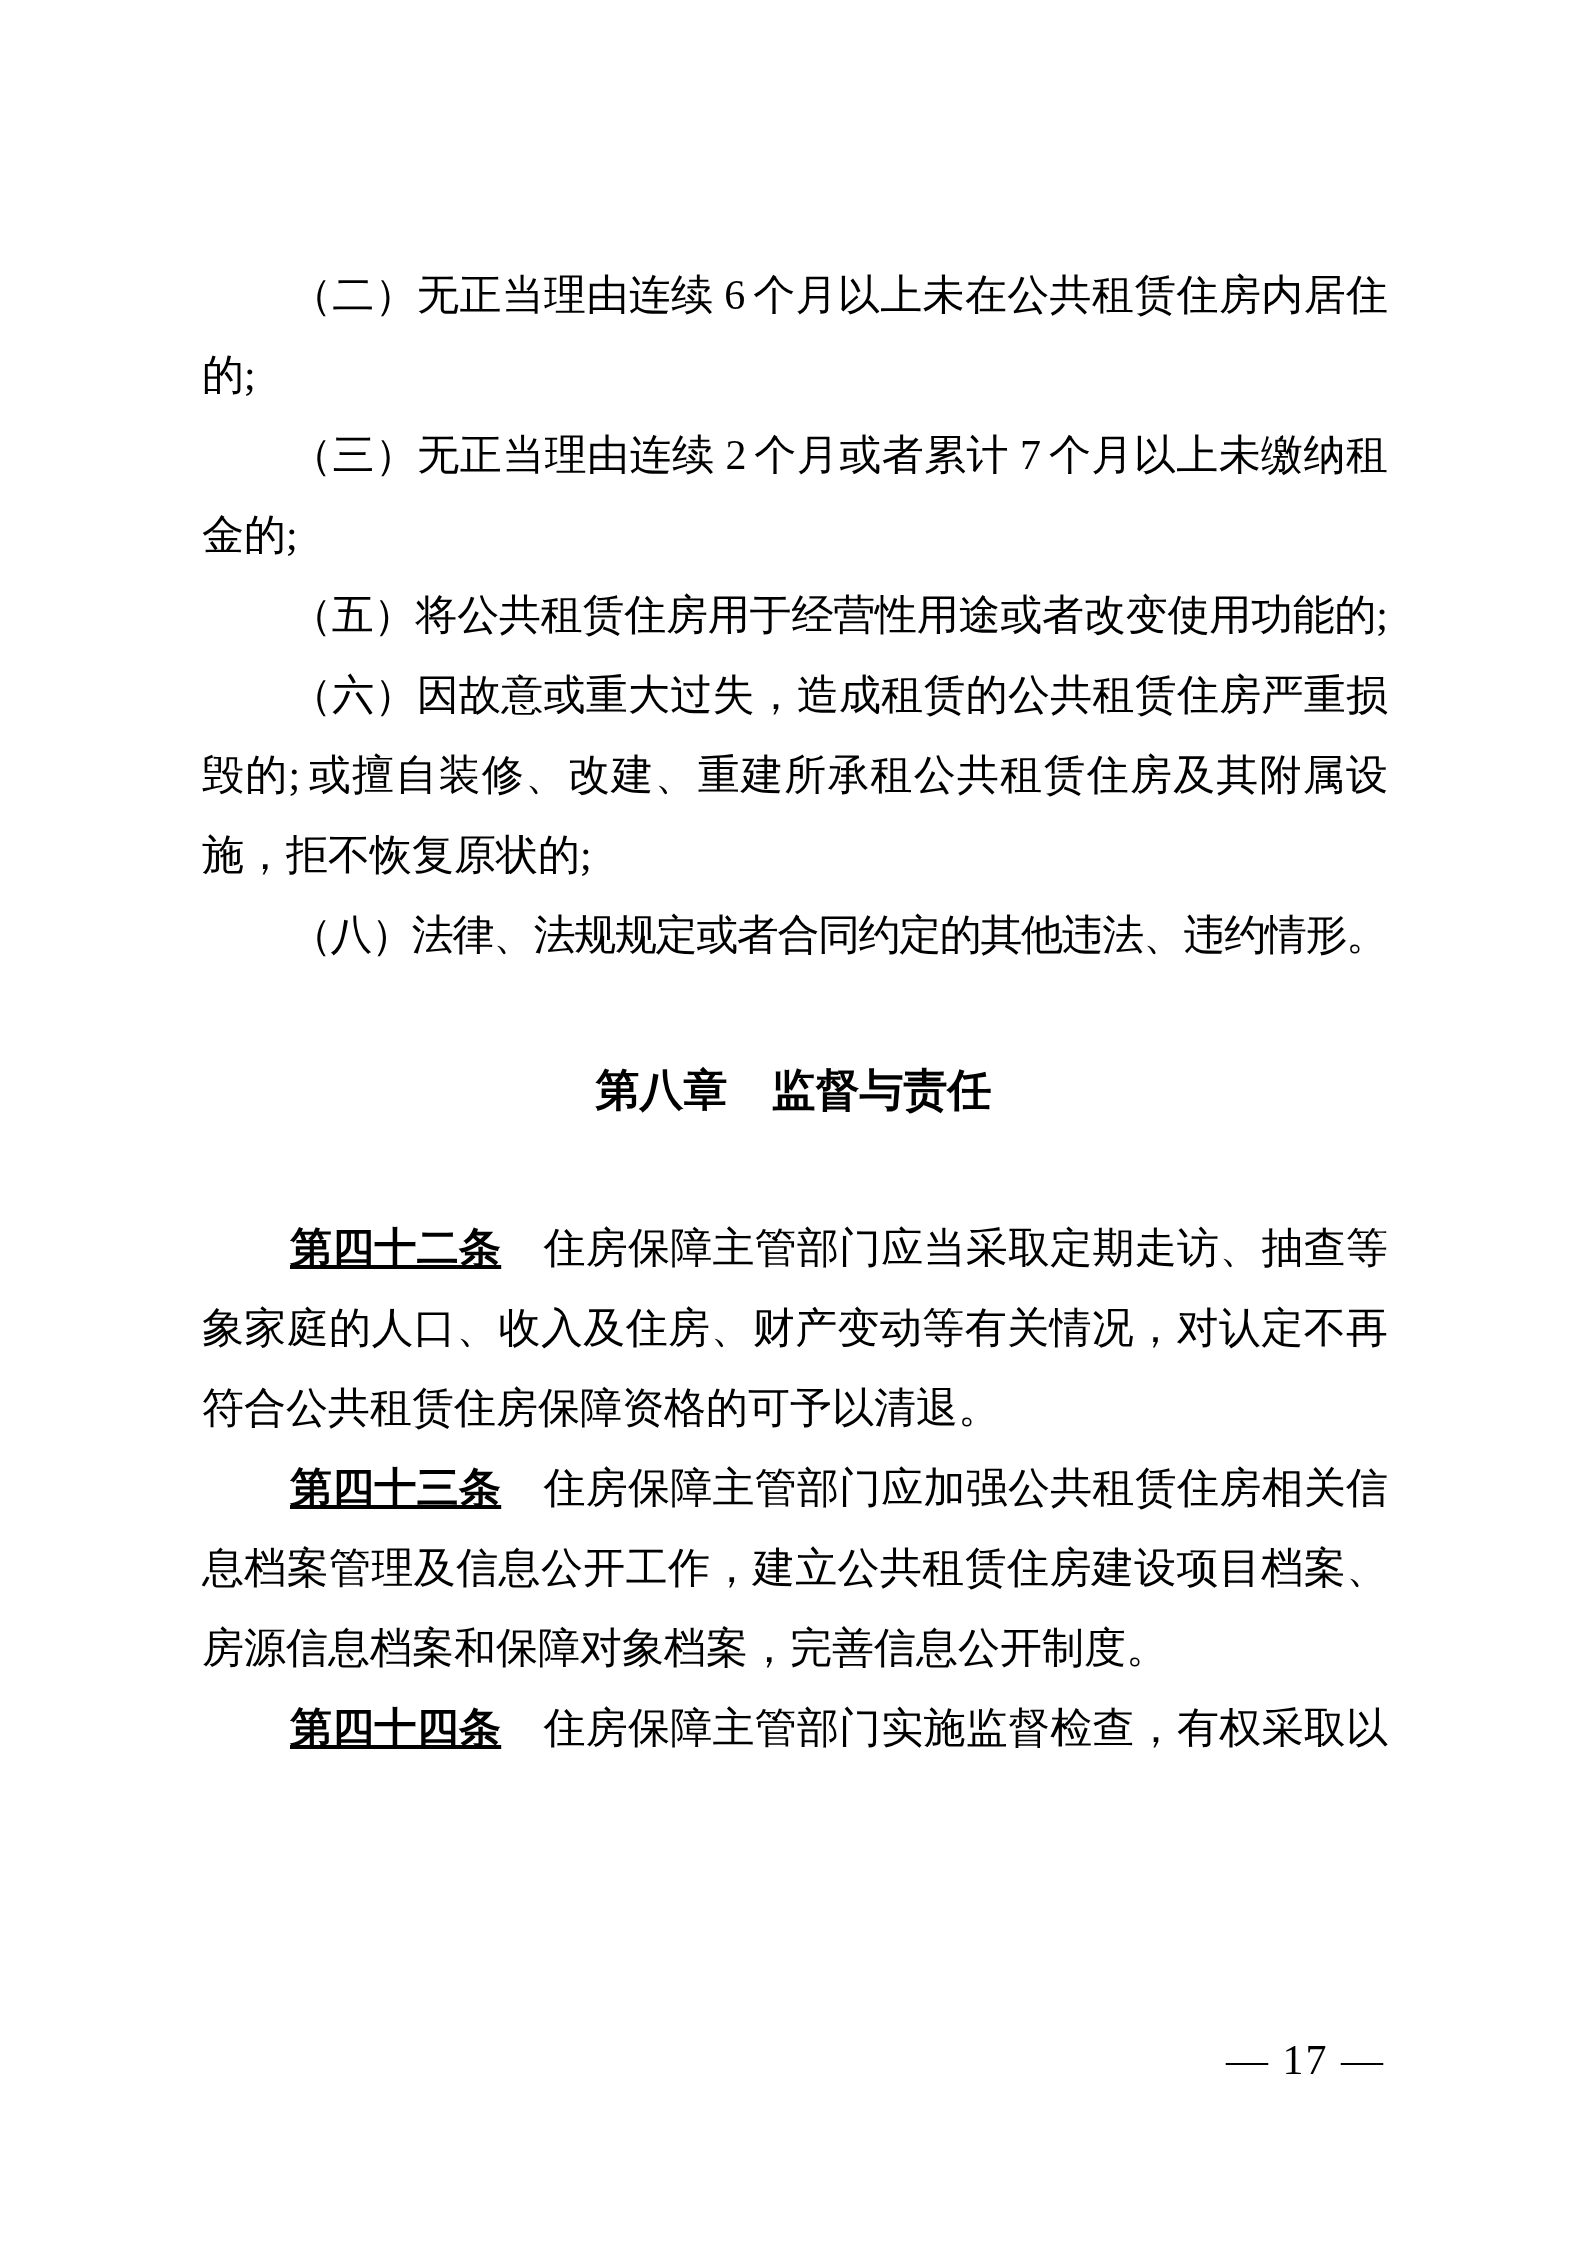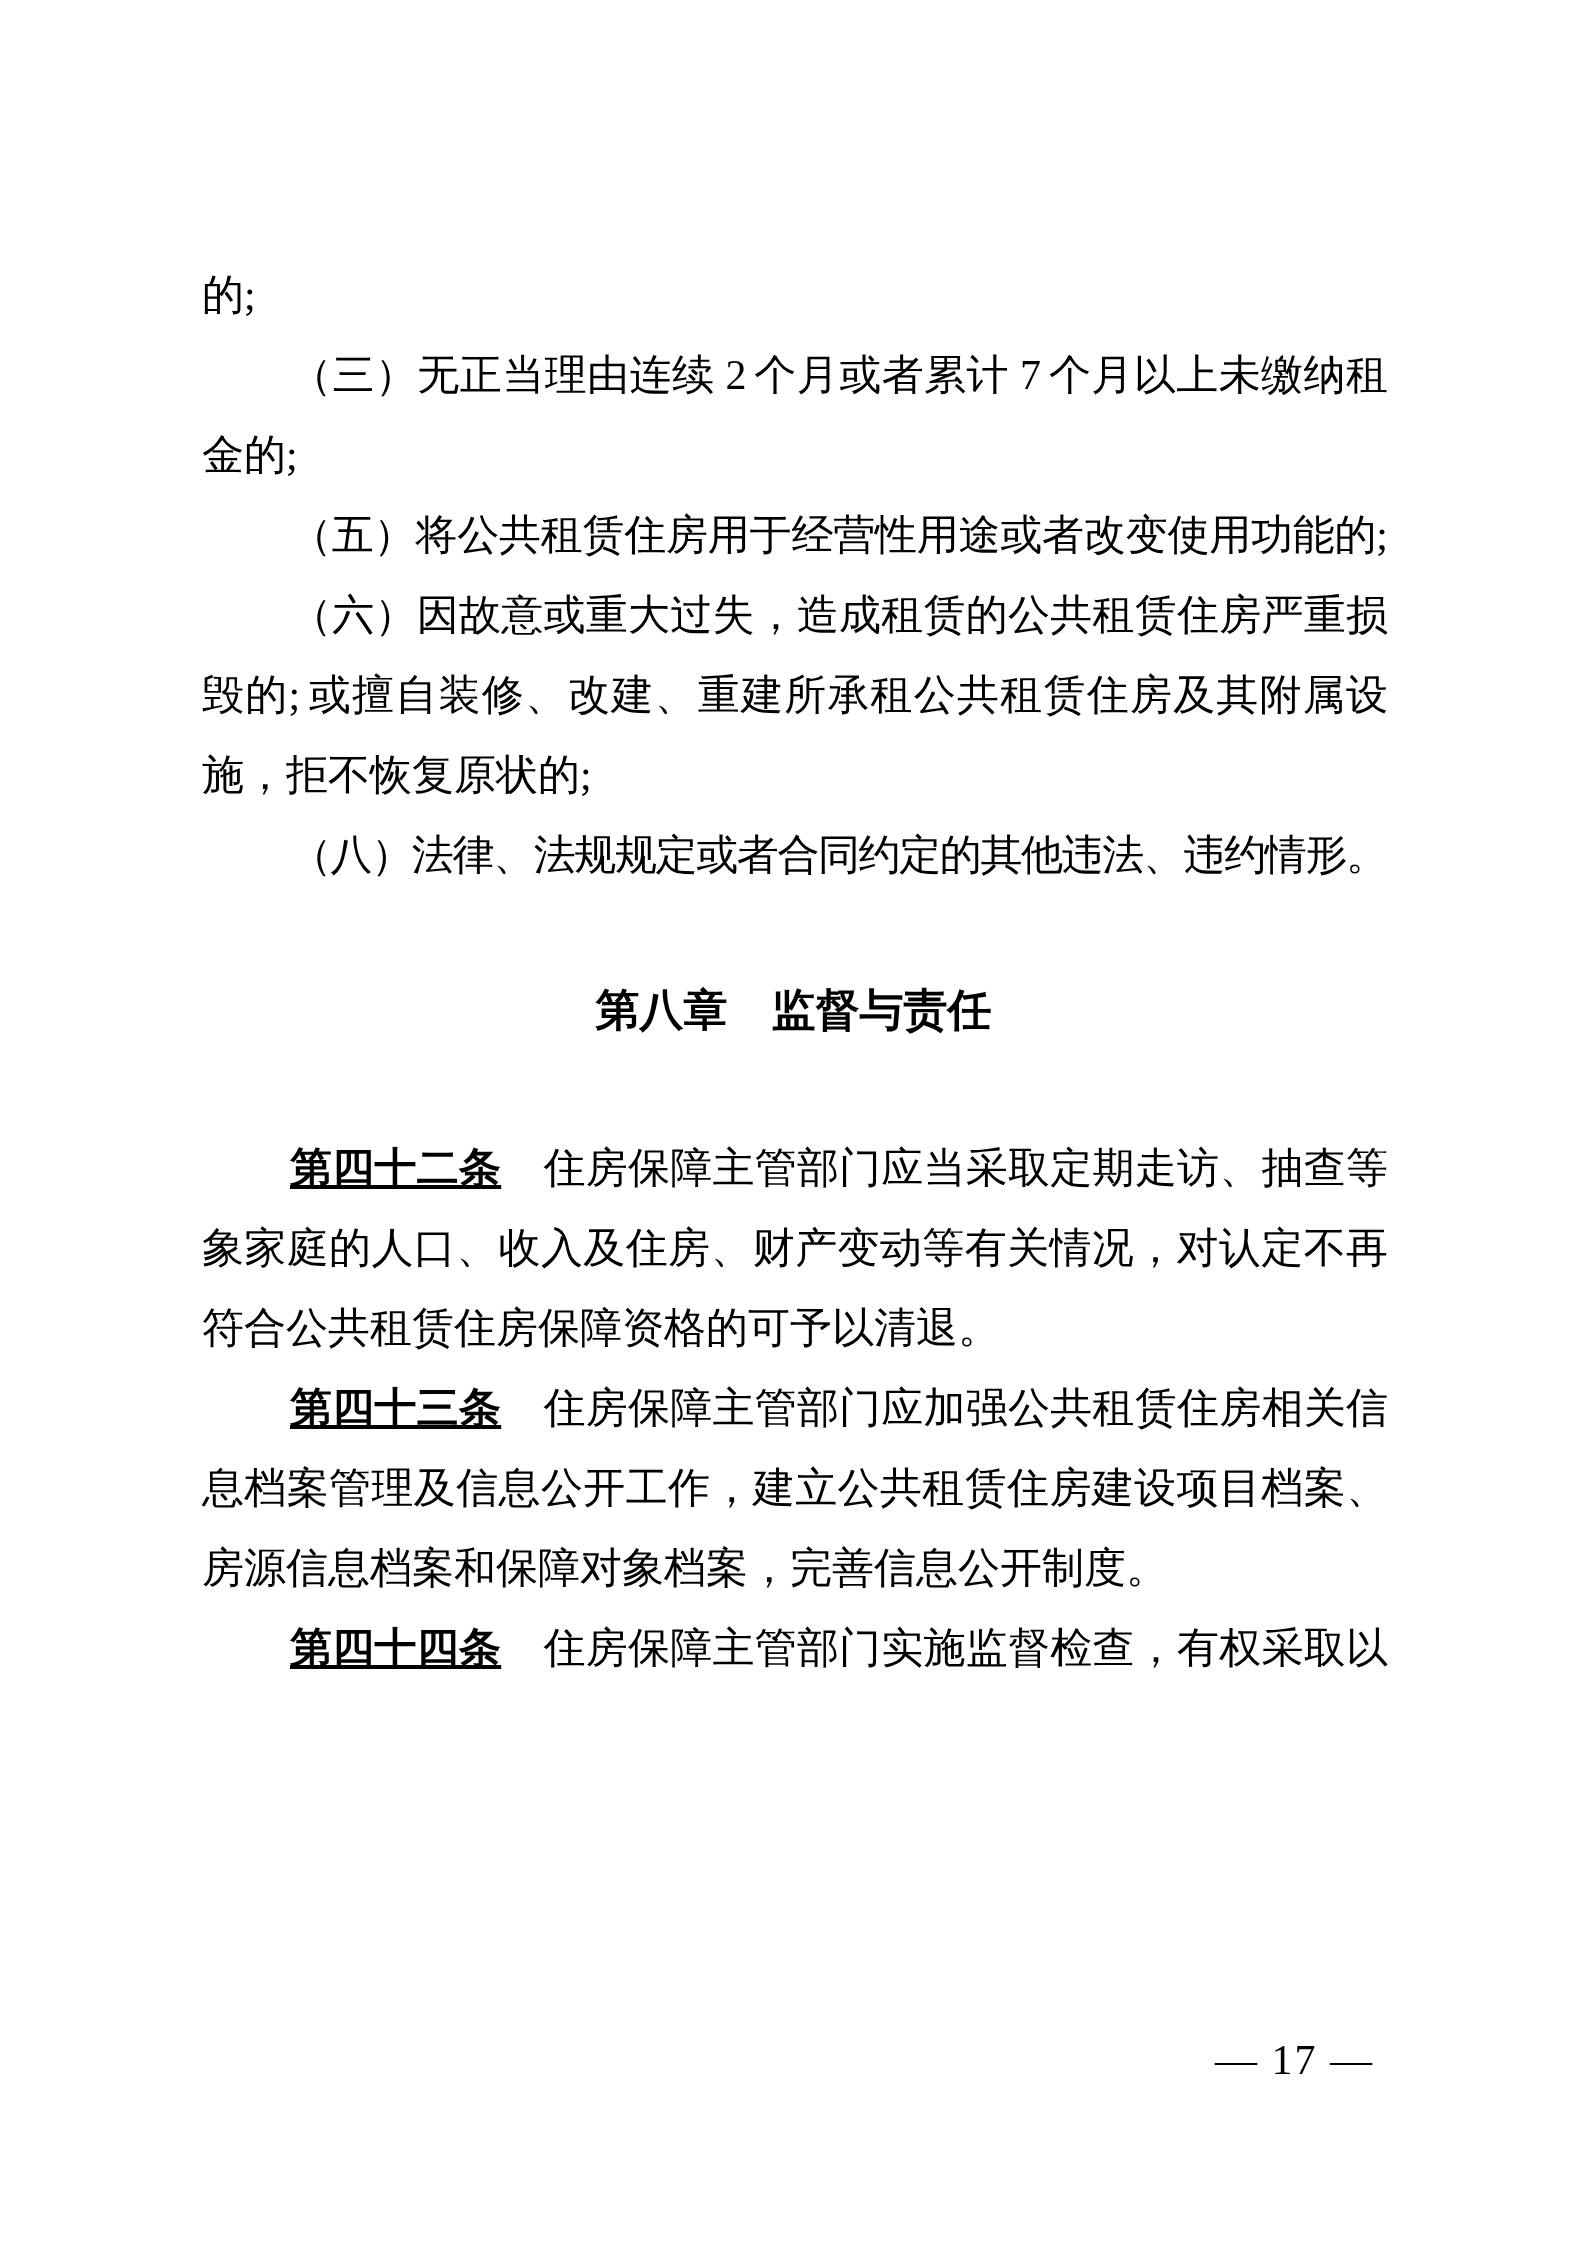"（二）无正当理由连续 6 个月以上未在公共租赁住房内居住" div.line { html: none -> <div>（二）无正当理由连续 6 个月以上未在公共租赁住房内居住</div> }
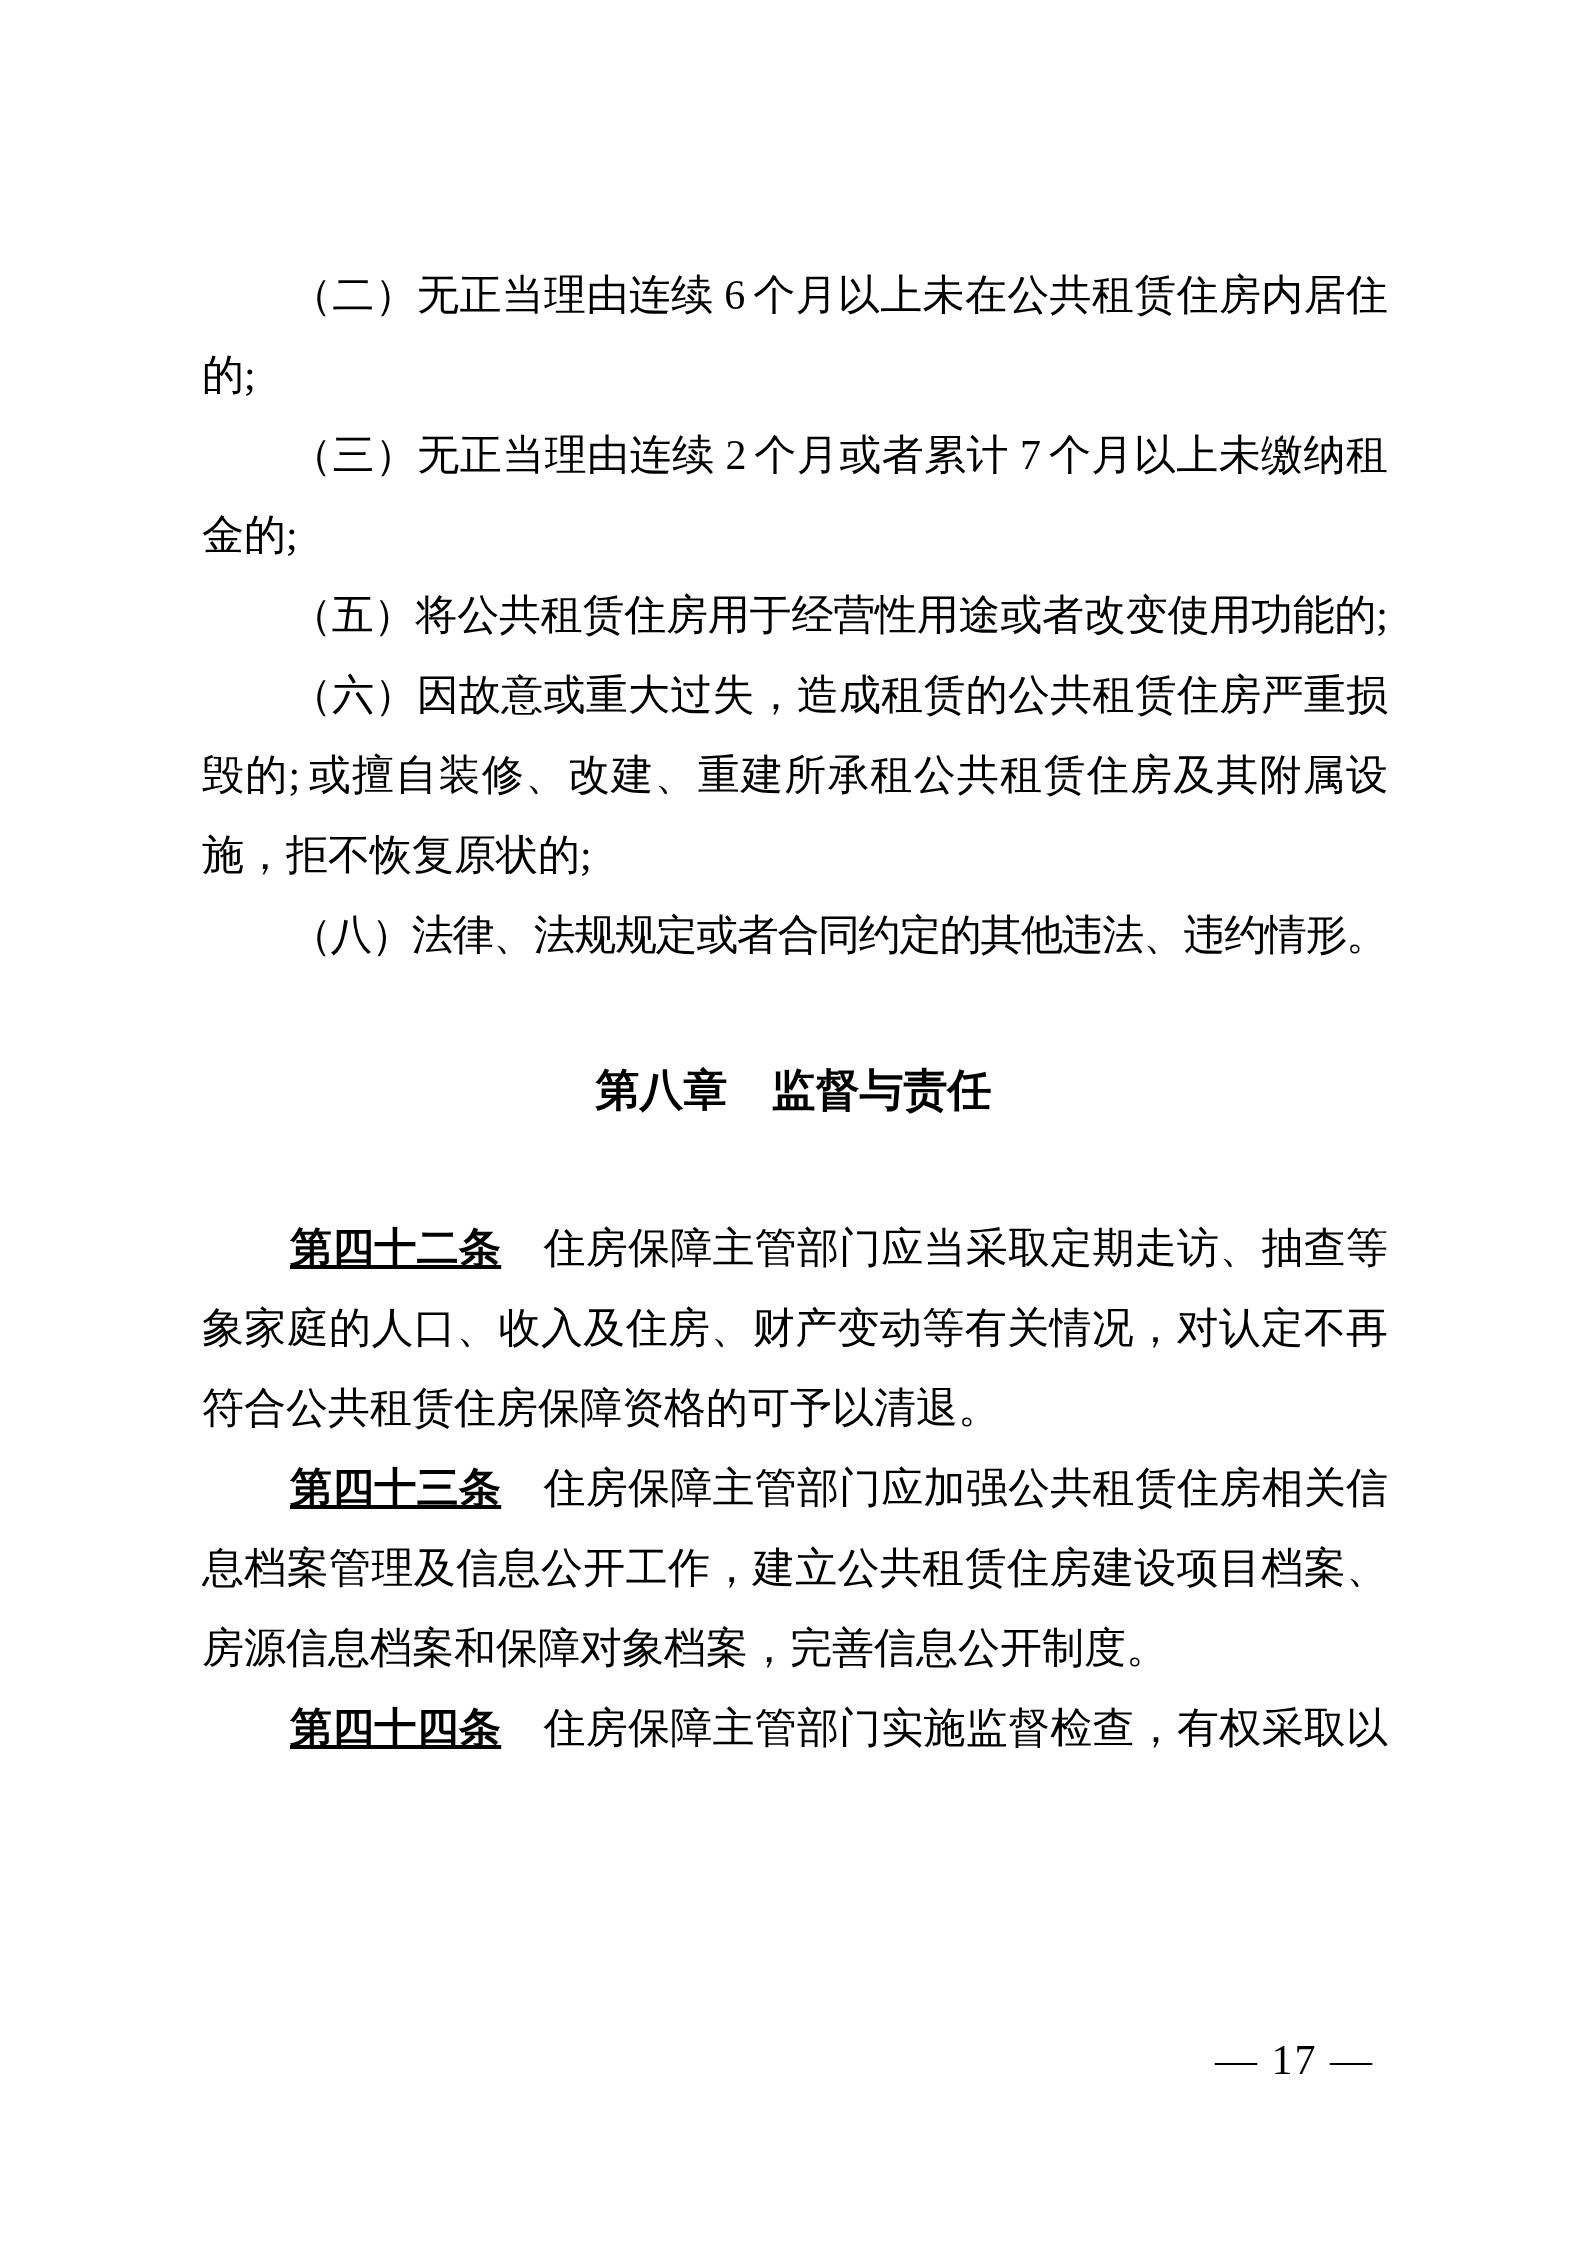"— 17 —" .pagenum { right: 213px -> 202px }
